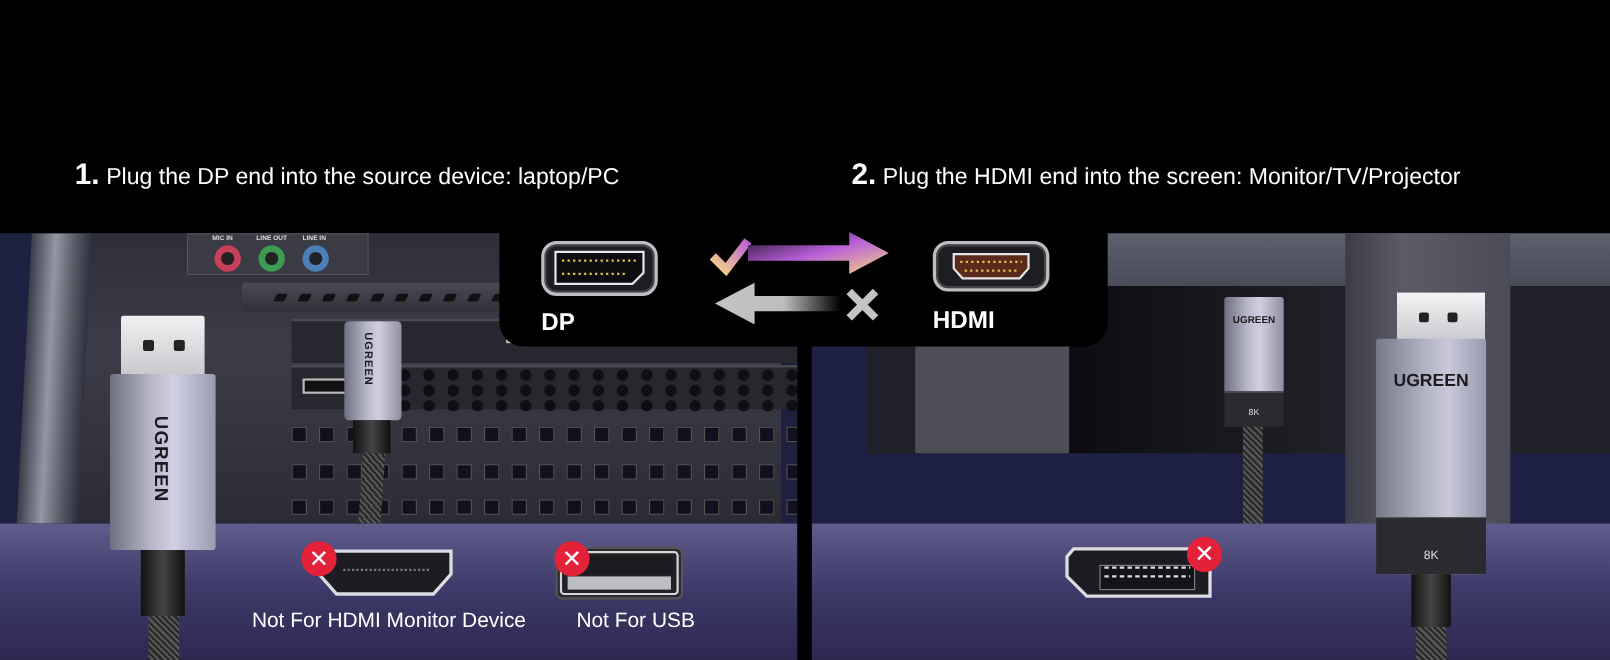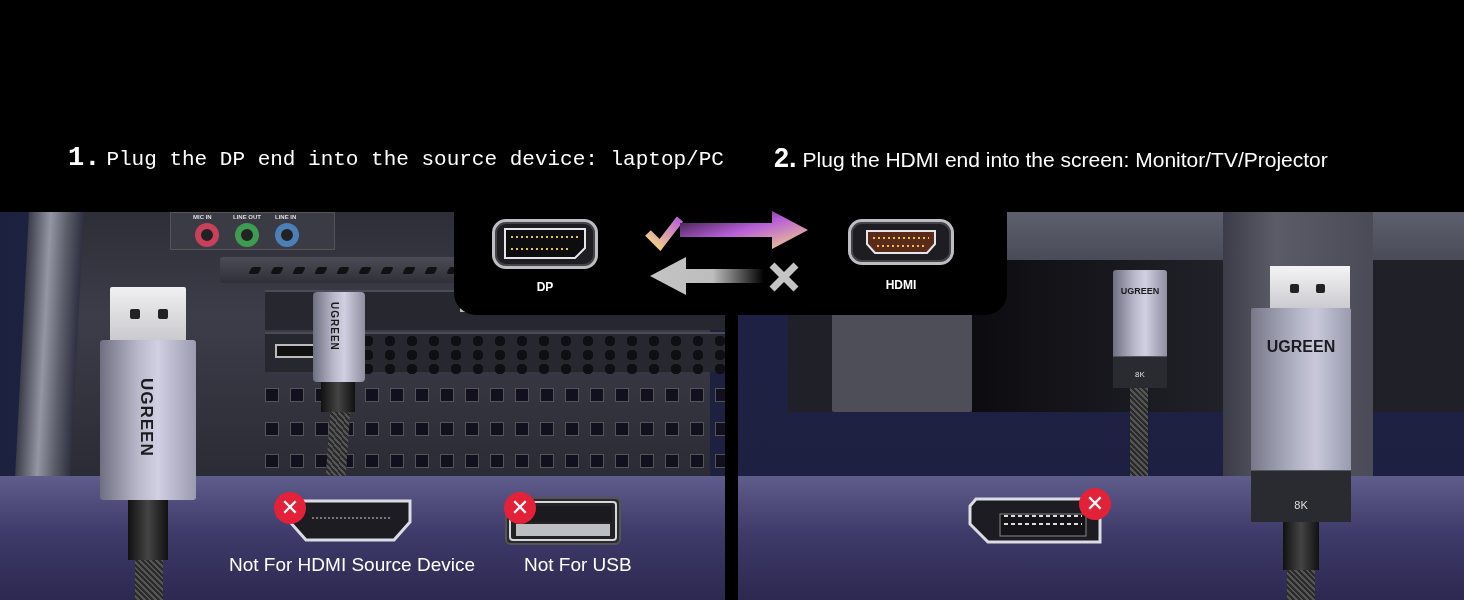"1. Plug the DP end" .step1 { font-family: Liberation Mono, monospace -> none }
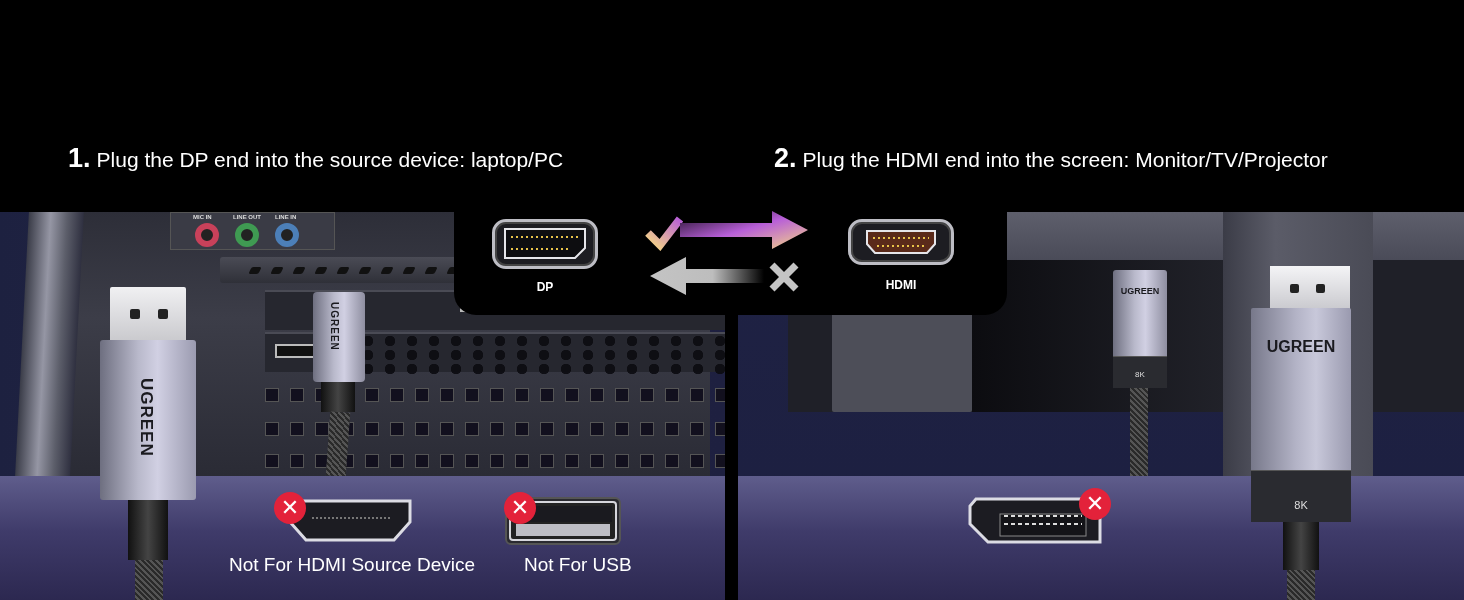"DP" .port-label { font-size: 12px -> 22px; text-align: center -> none }
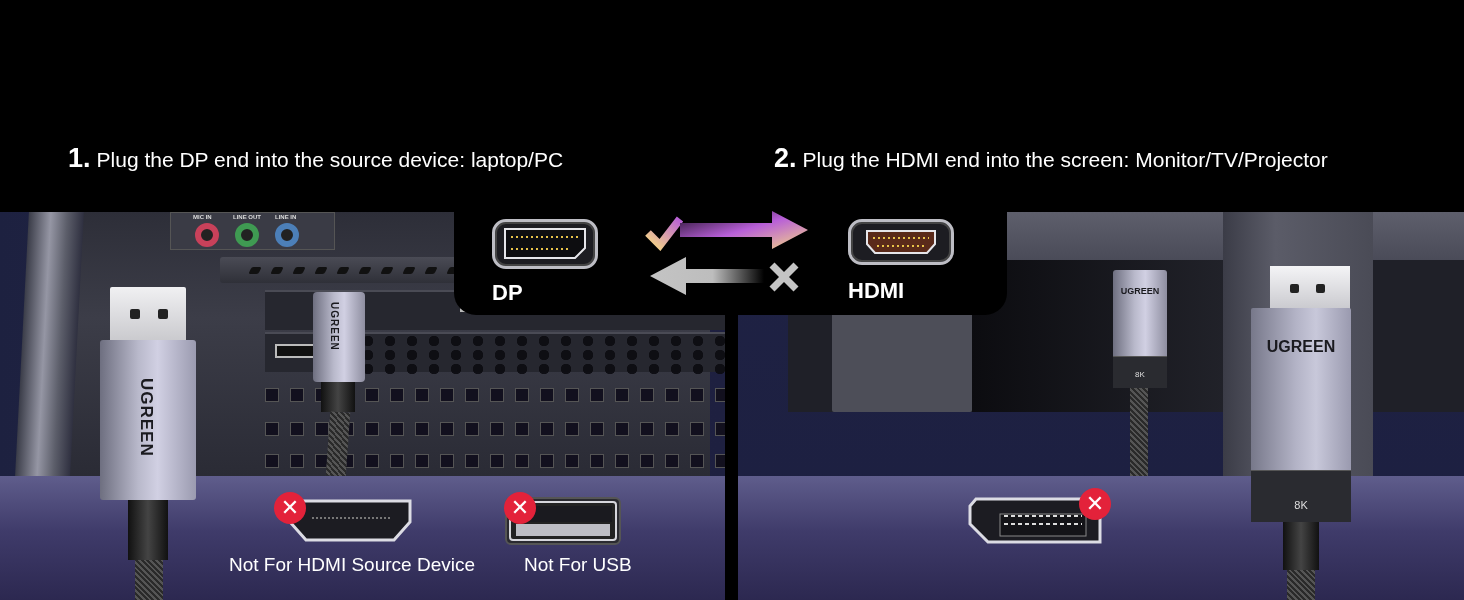"Not For HDMI Source Device" div.incompat-label { text: Source -> Monitor }
